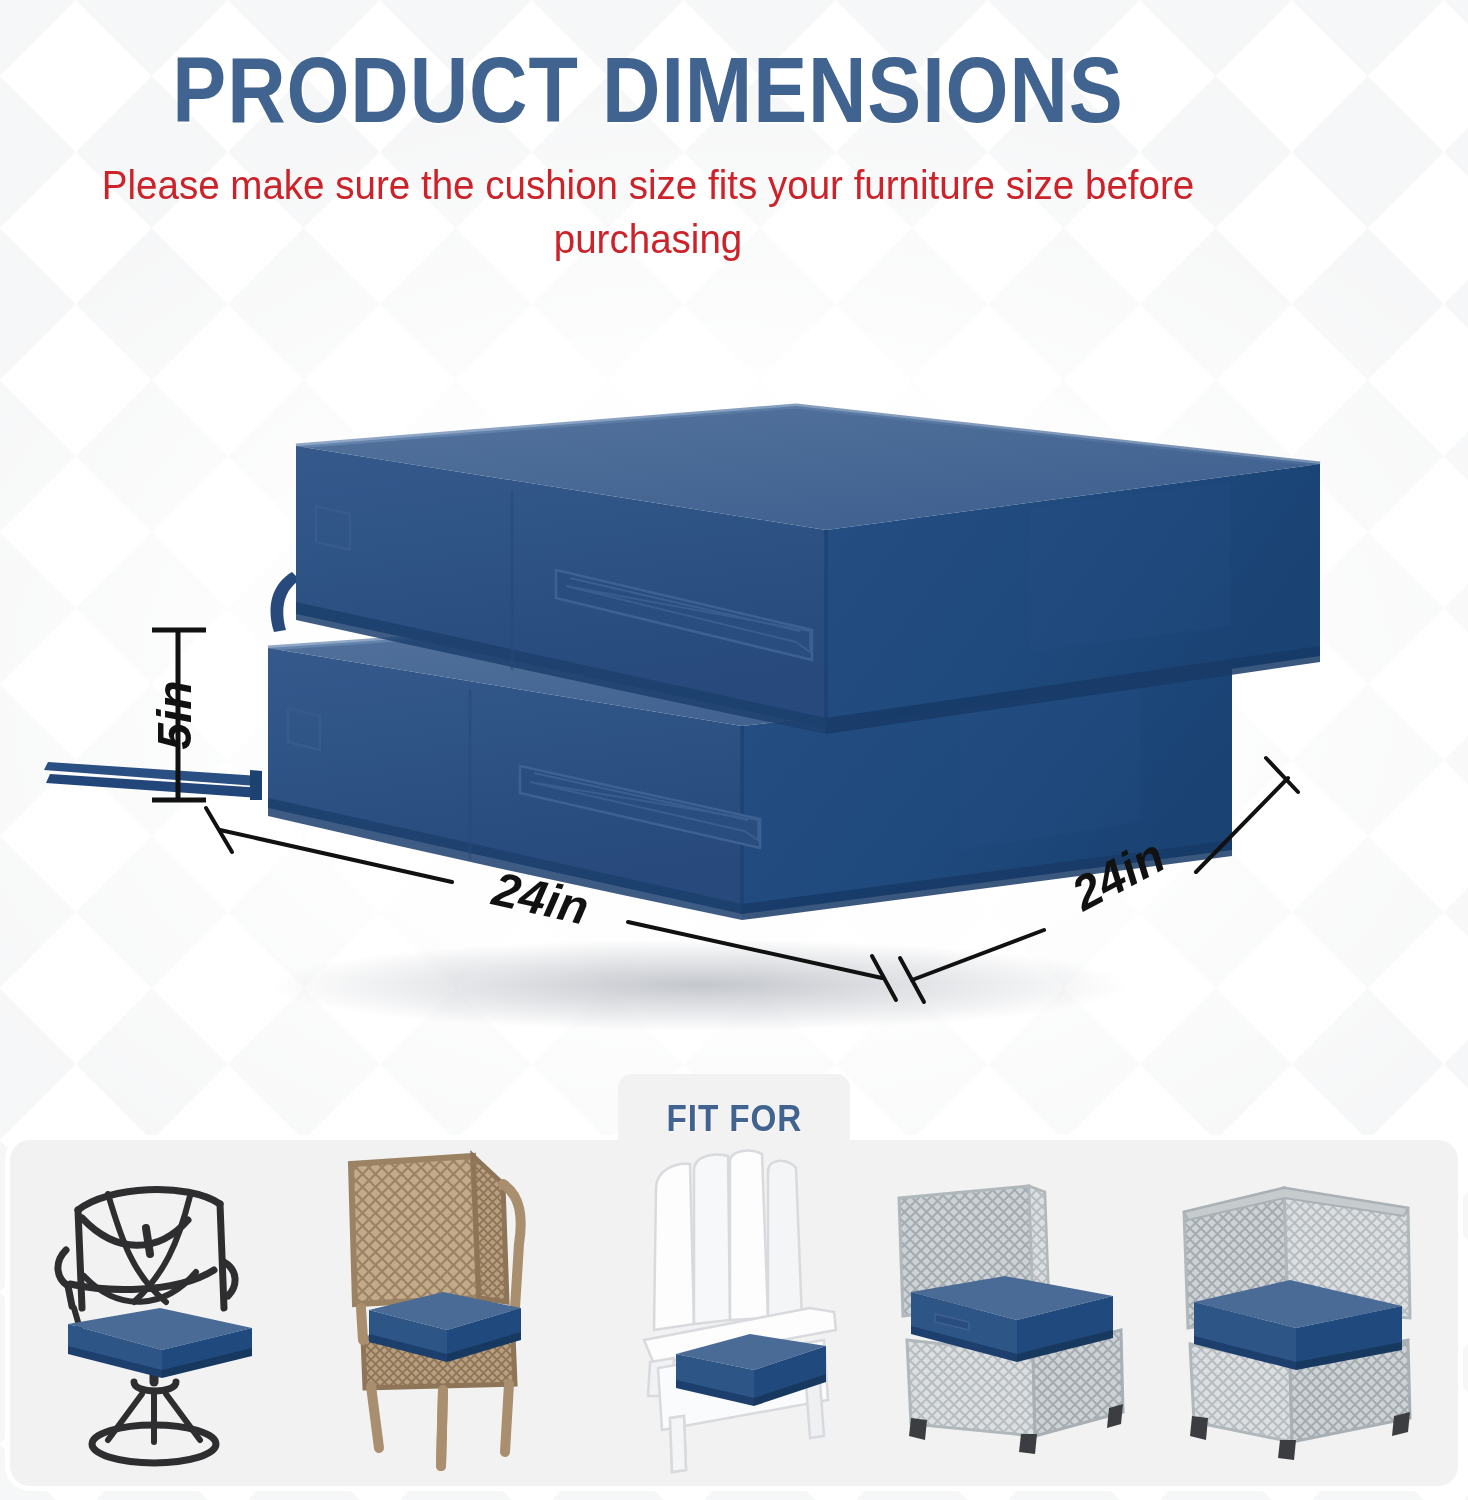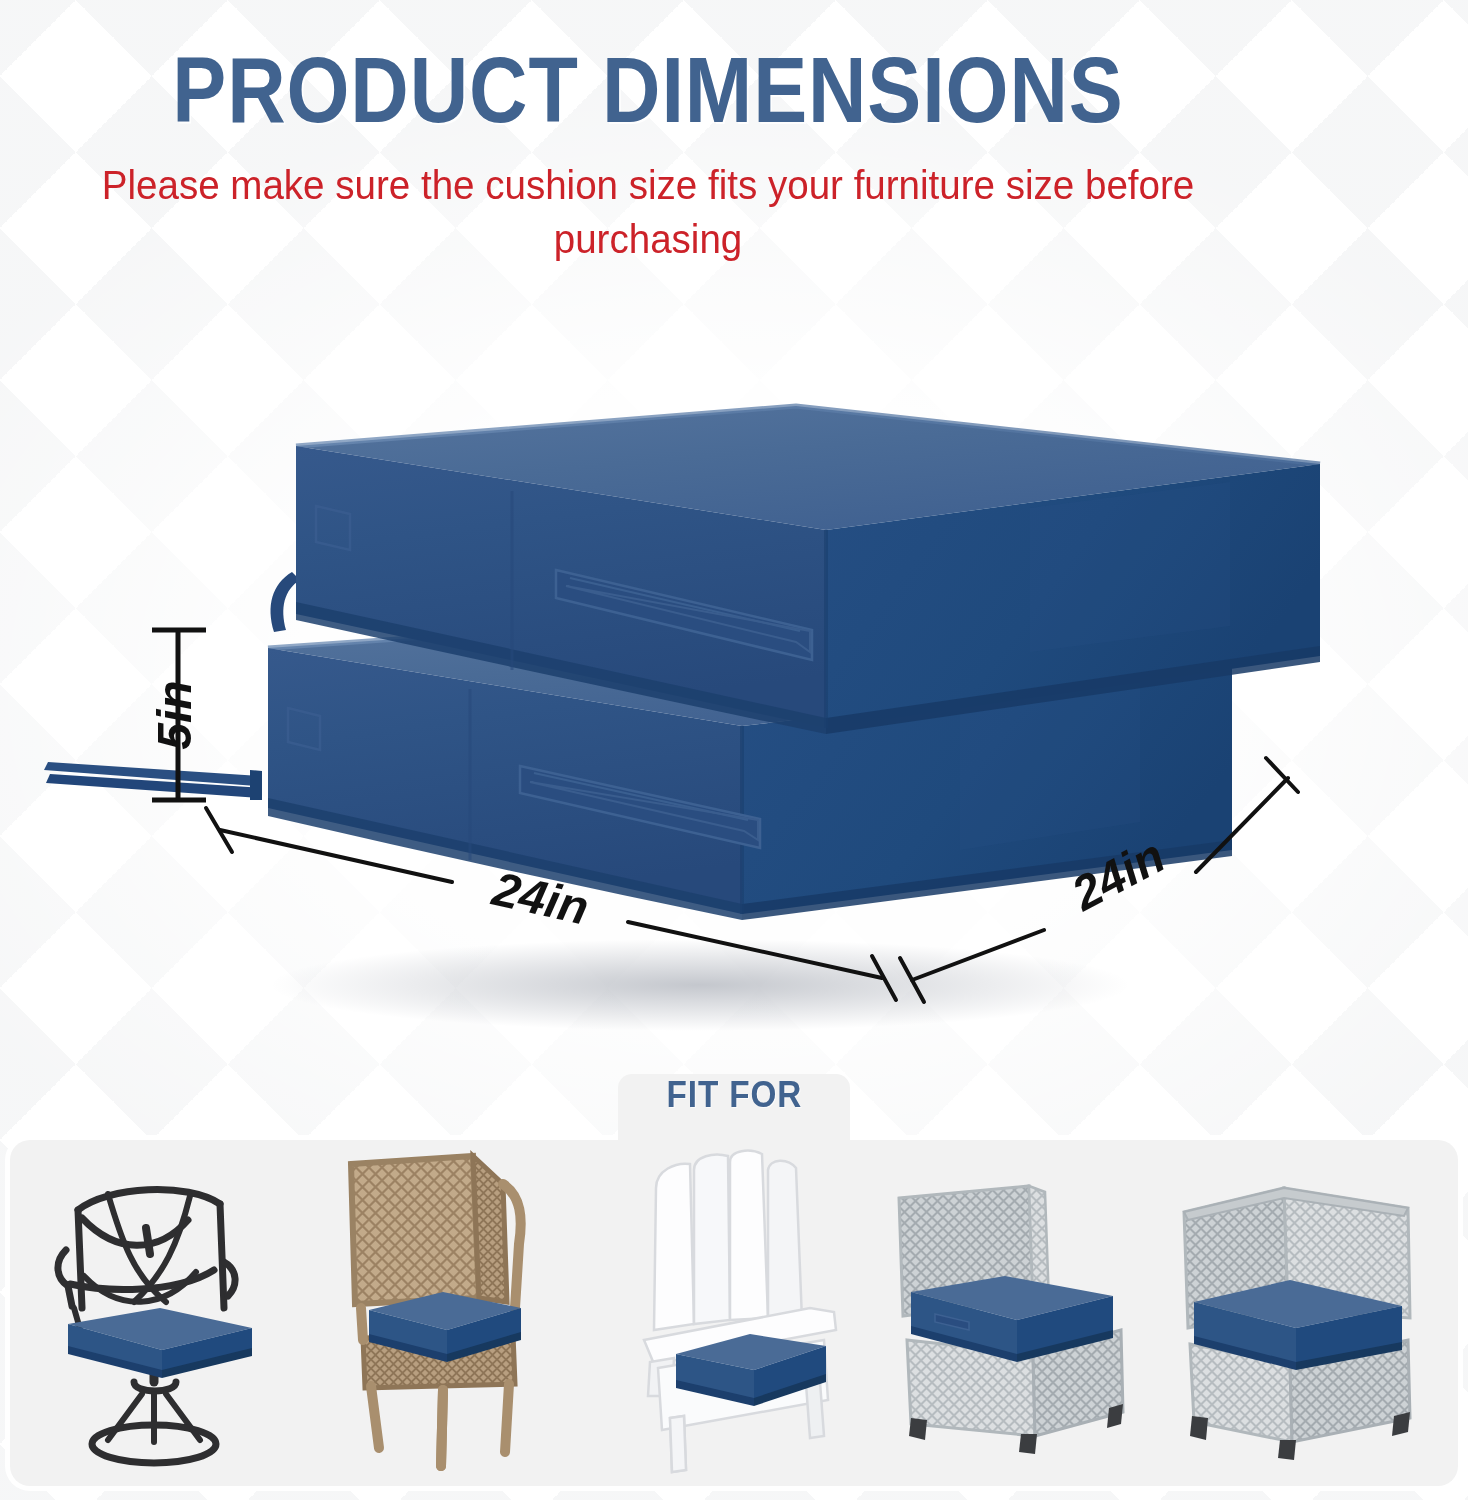"FIT FOR" #fit-for-tab { align-items: flex-start -> flex-end }
